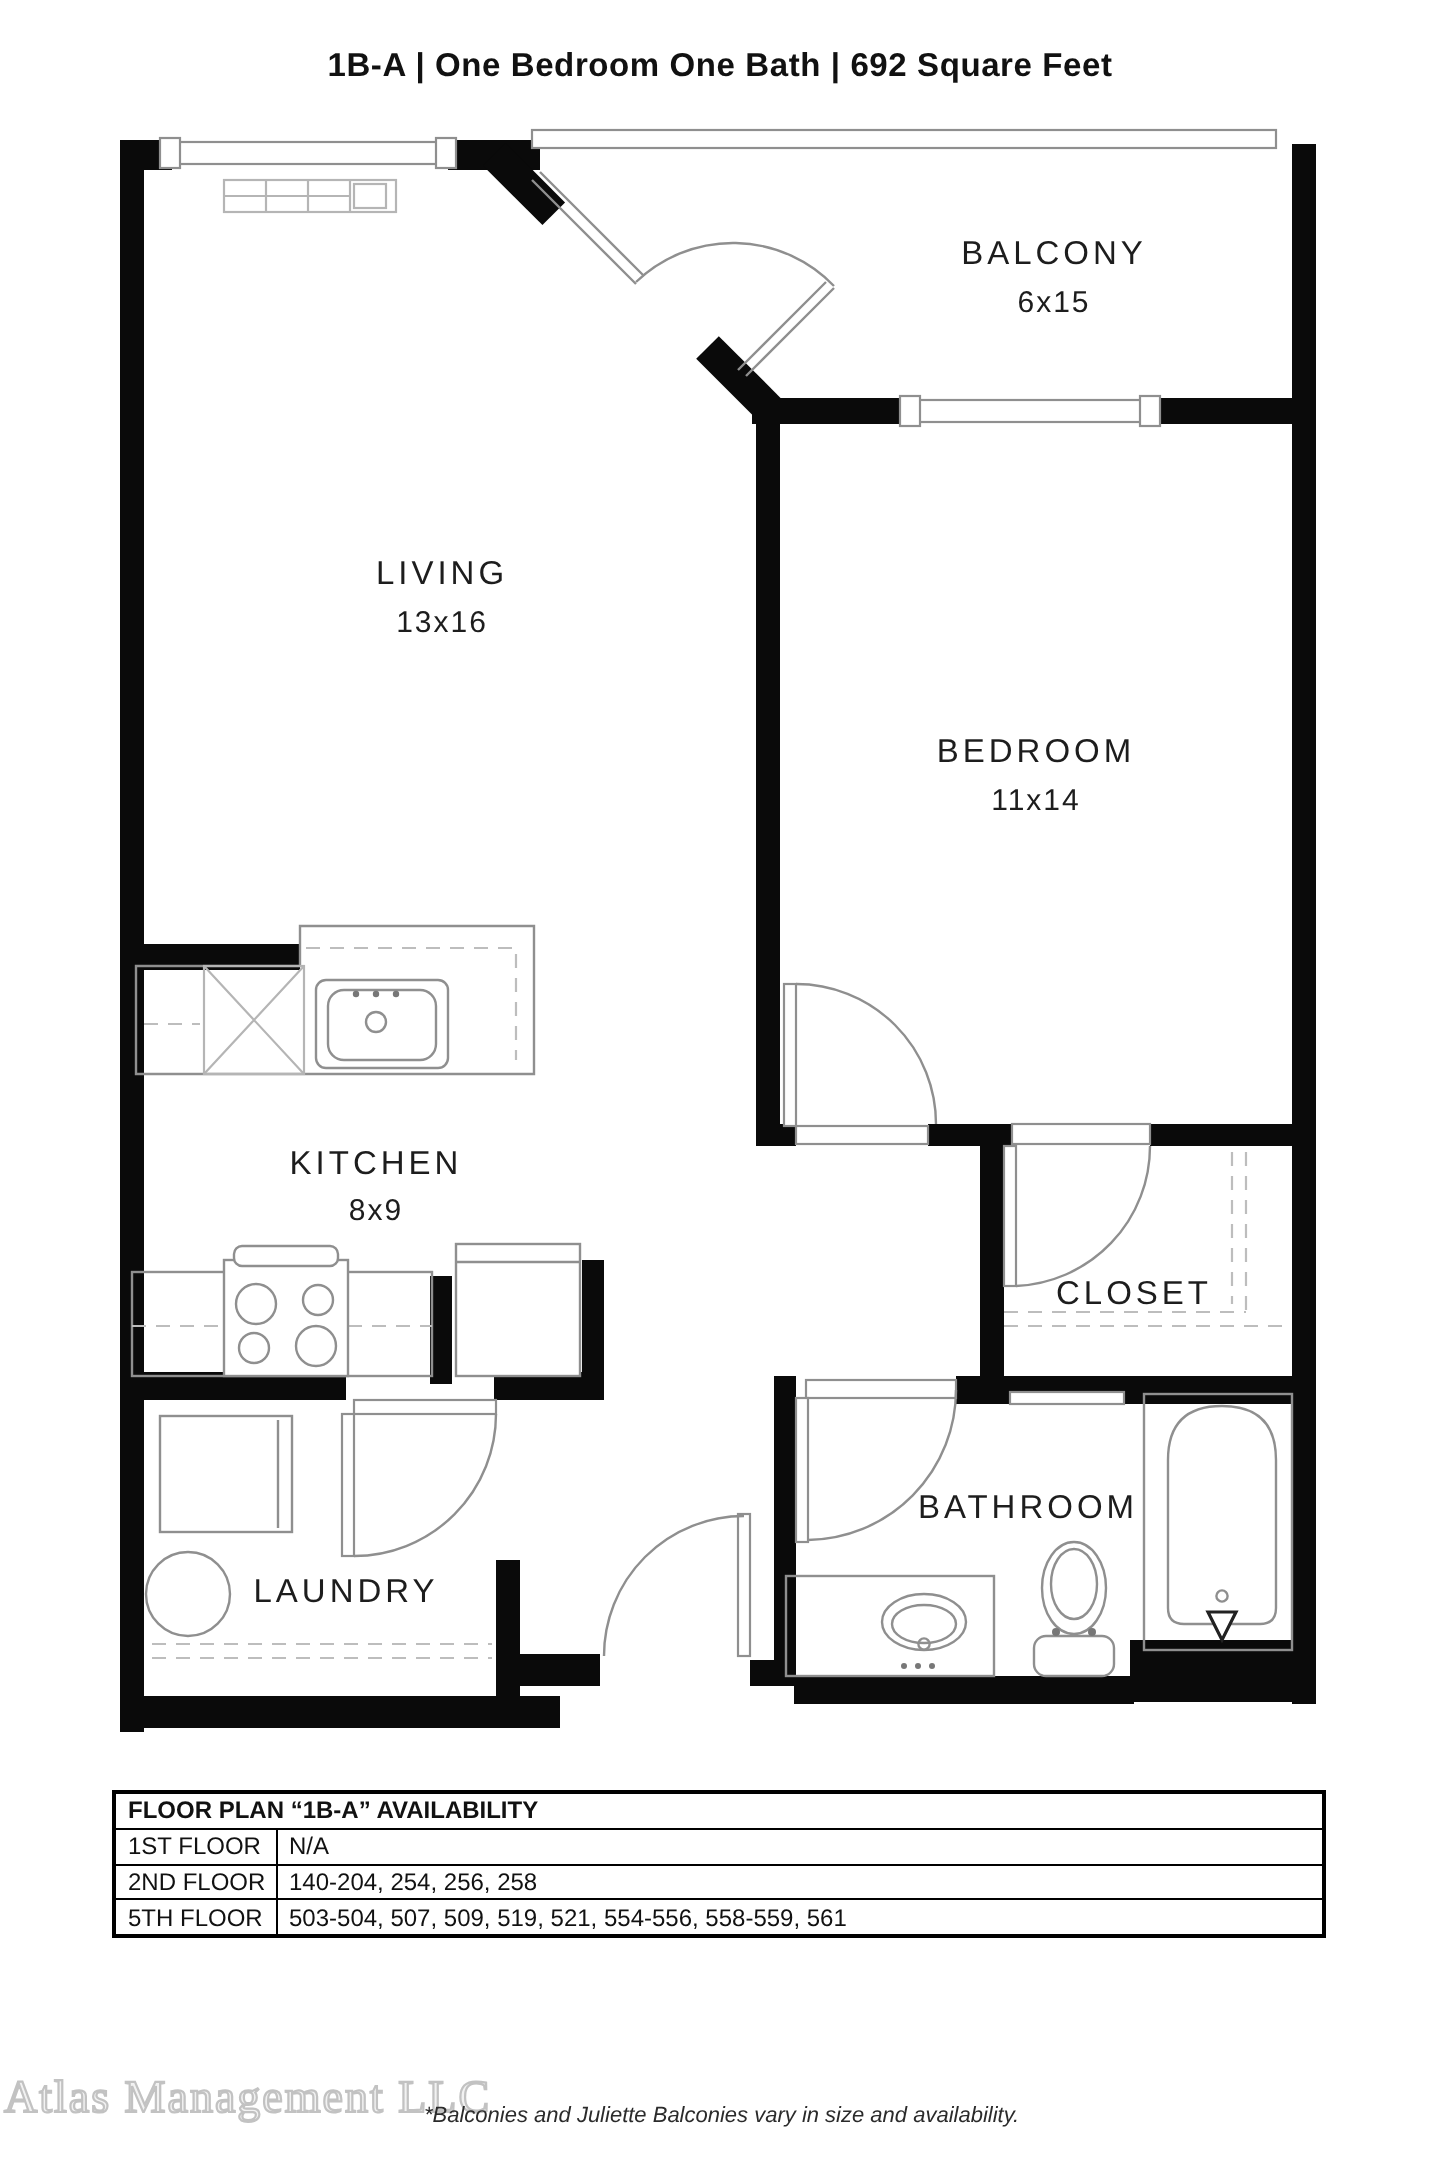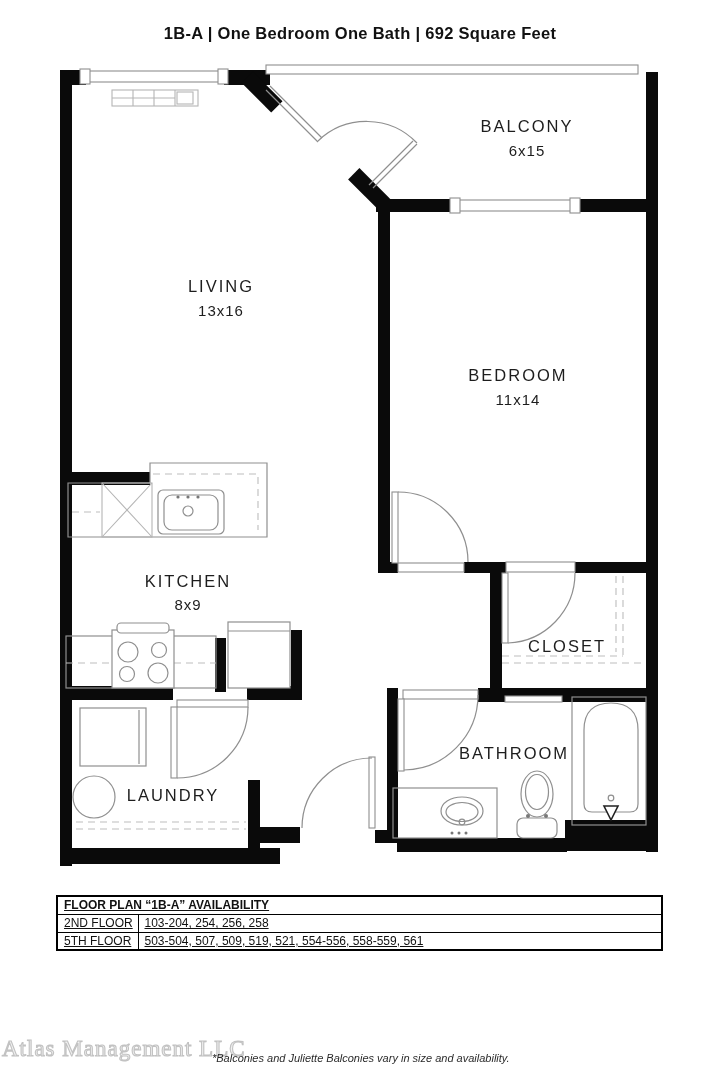"FLOOR PLAN “1B-A” AVAILABILITY" .avail td { text-decoration: underline -> none }
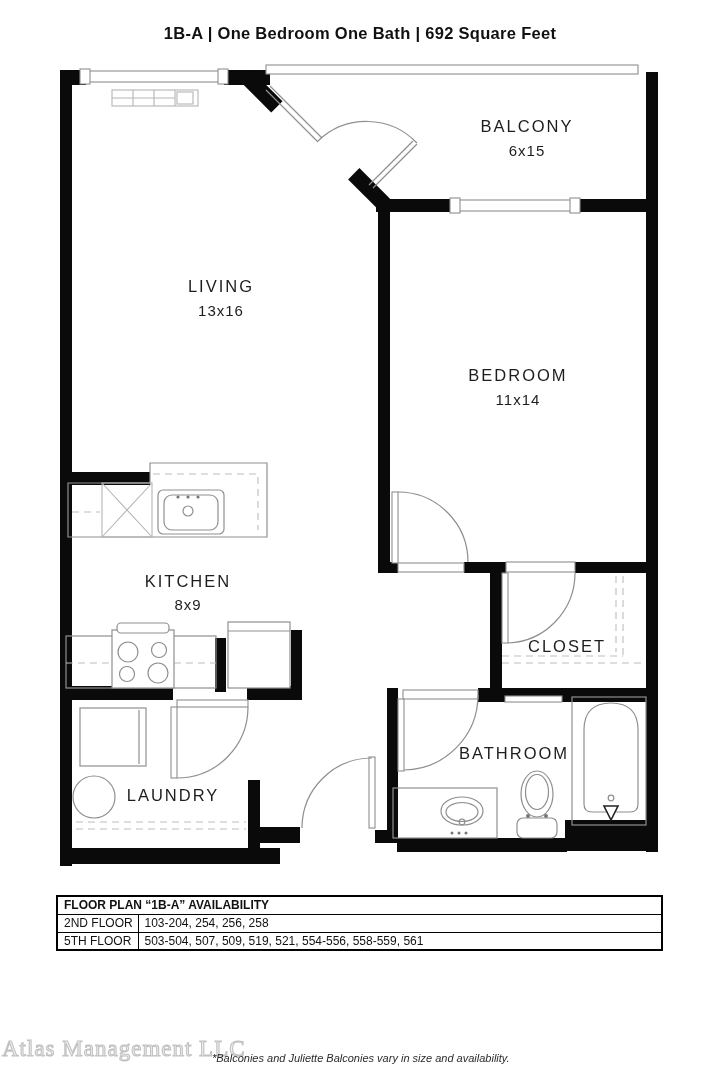"1ST FLOOR" tr { html: none -> <tr> <td>1ST FLOOR</td> <td>N/A</td> </tr> }
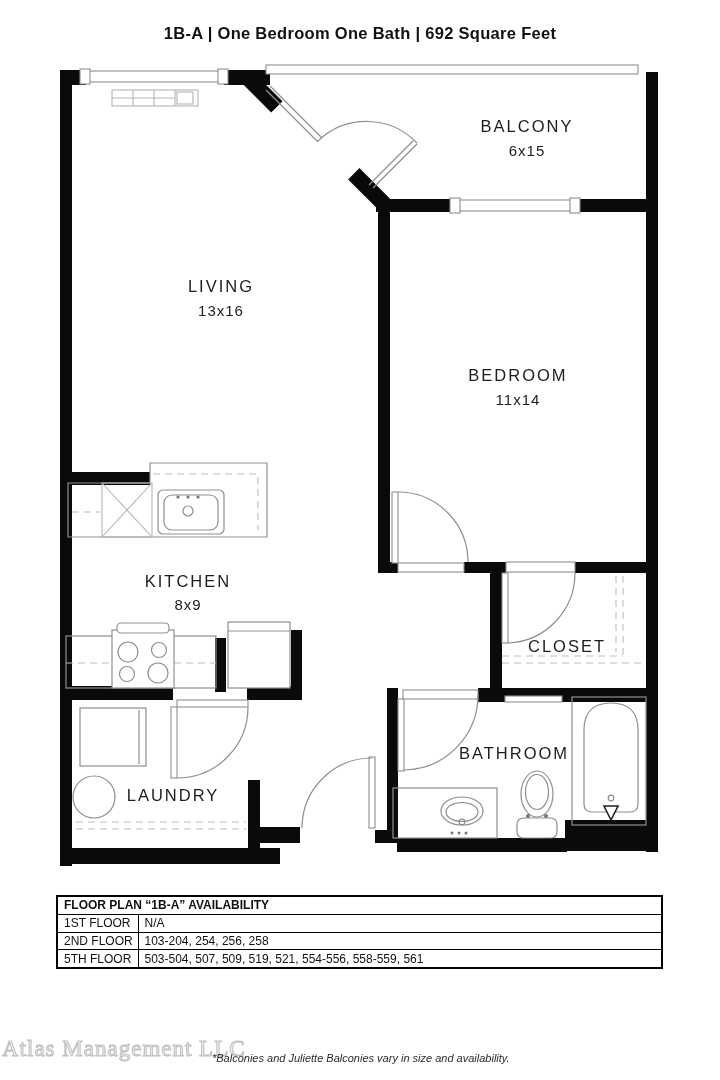"103-204, 254, 256, 258" td { text: 103-204 -> 140-204 }
